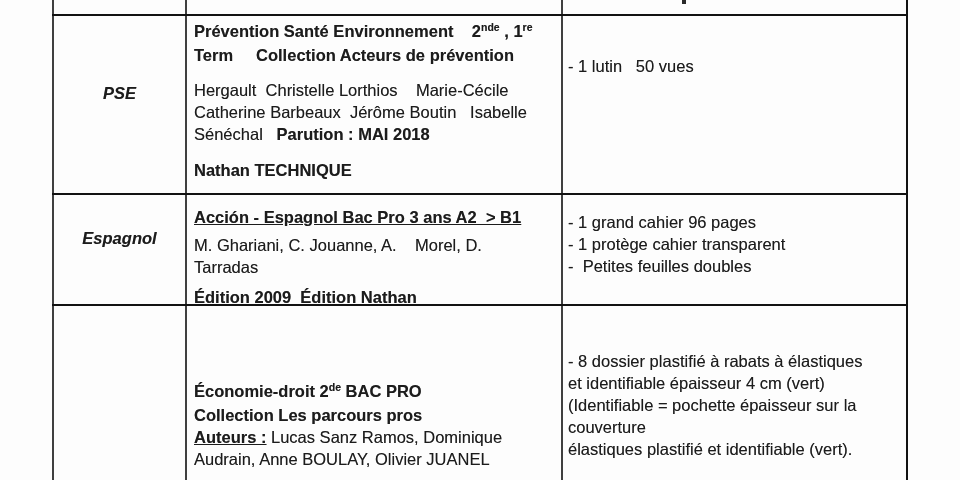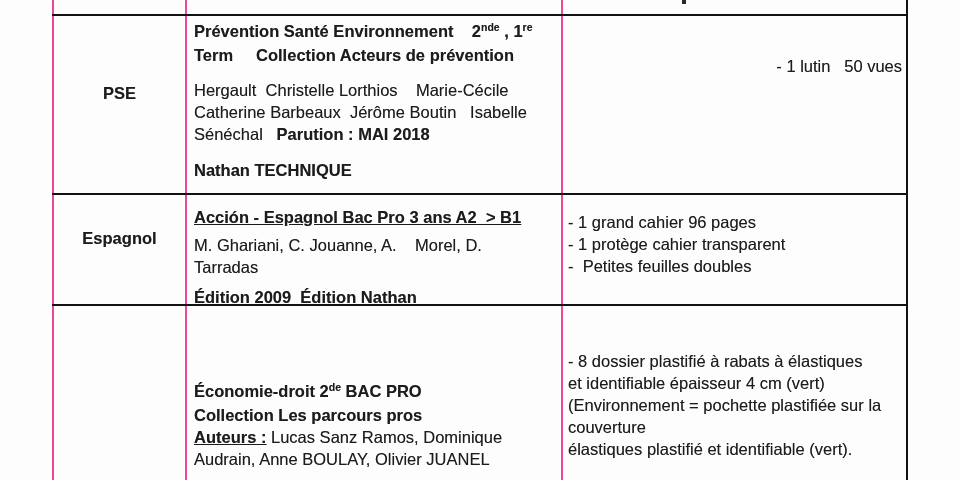"Prévention Santé Environnement 2nde ," .cell { border-left: 2px solid #ec4899 -> 2px solid #404040 }
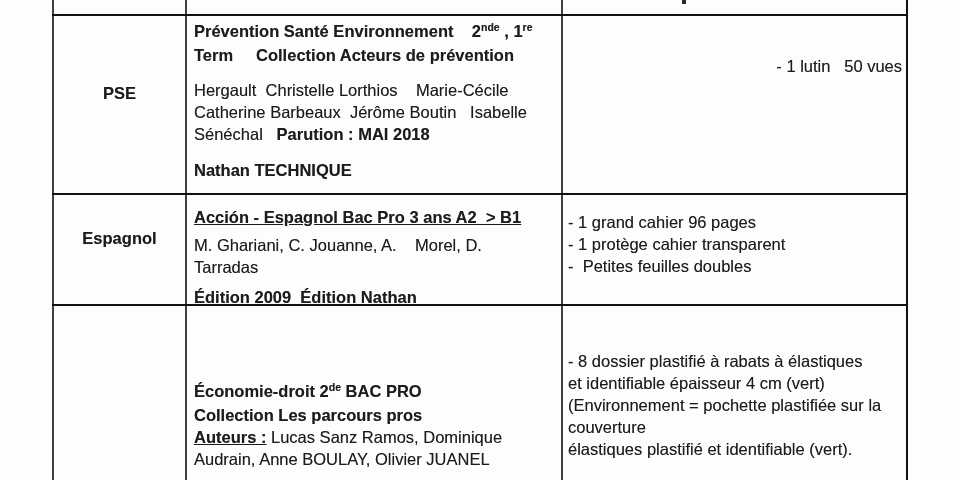"- 1 lutin 50 vues" .row1 .supplies-cell { text-align: right -> none }
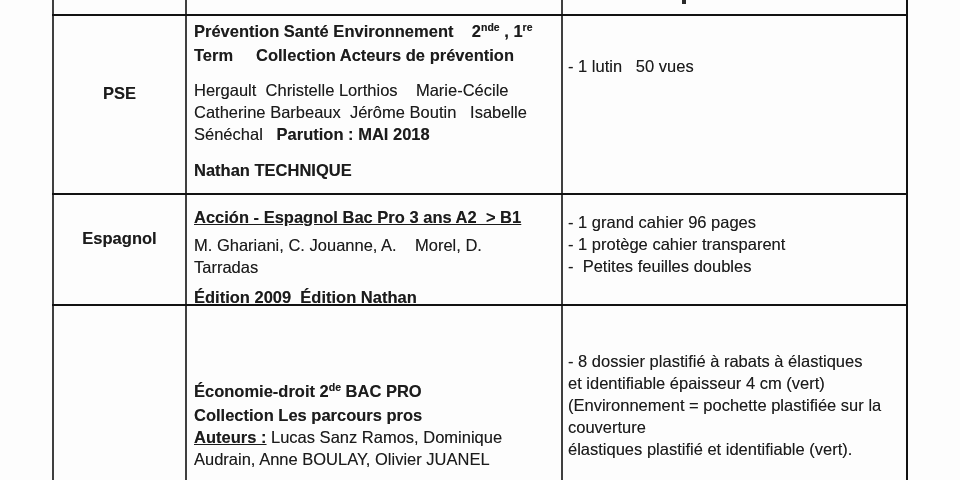"PSE" .subject-cell { font-style: none -> italic }
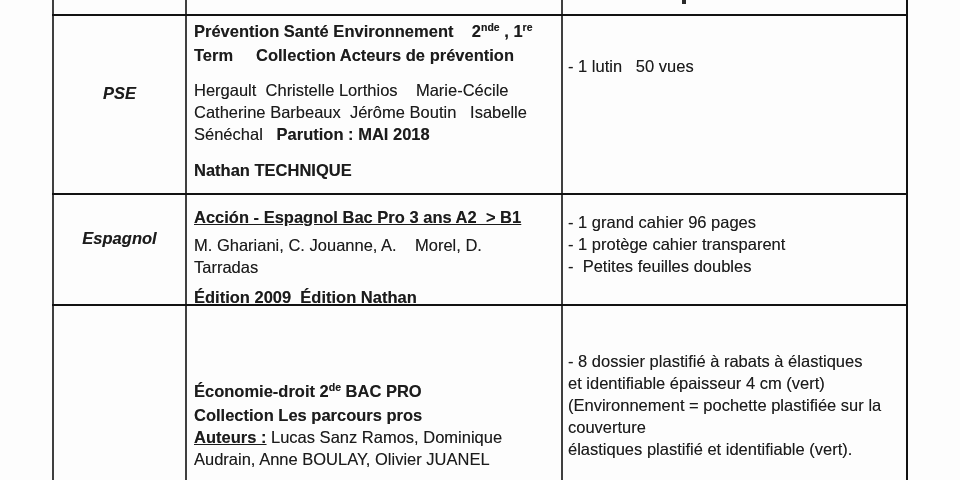"(Environnement = pochette plastifiée sur" div.line { text: Environnement = pochette plastifiée -> Identifiable = pochette épaisseur }
